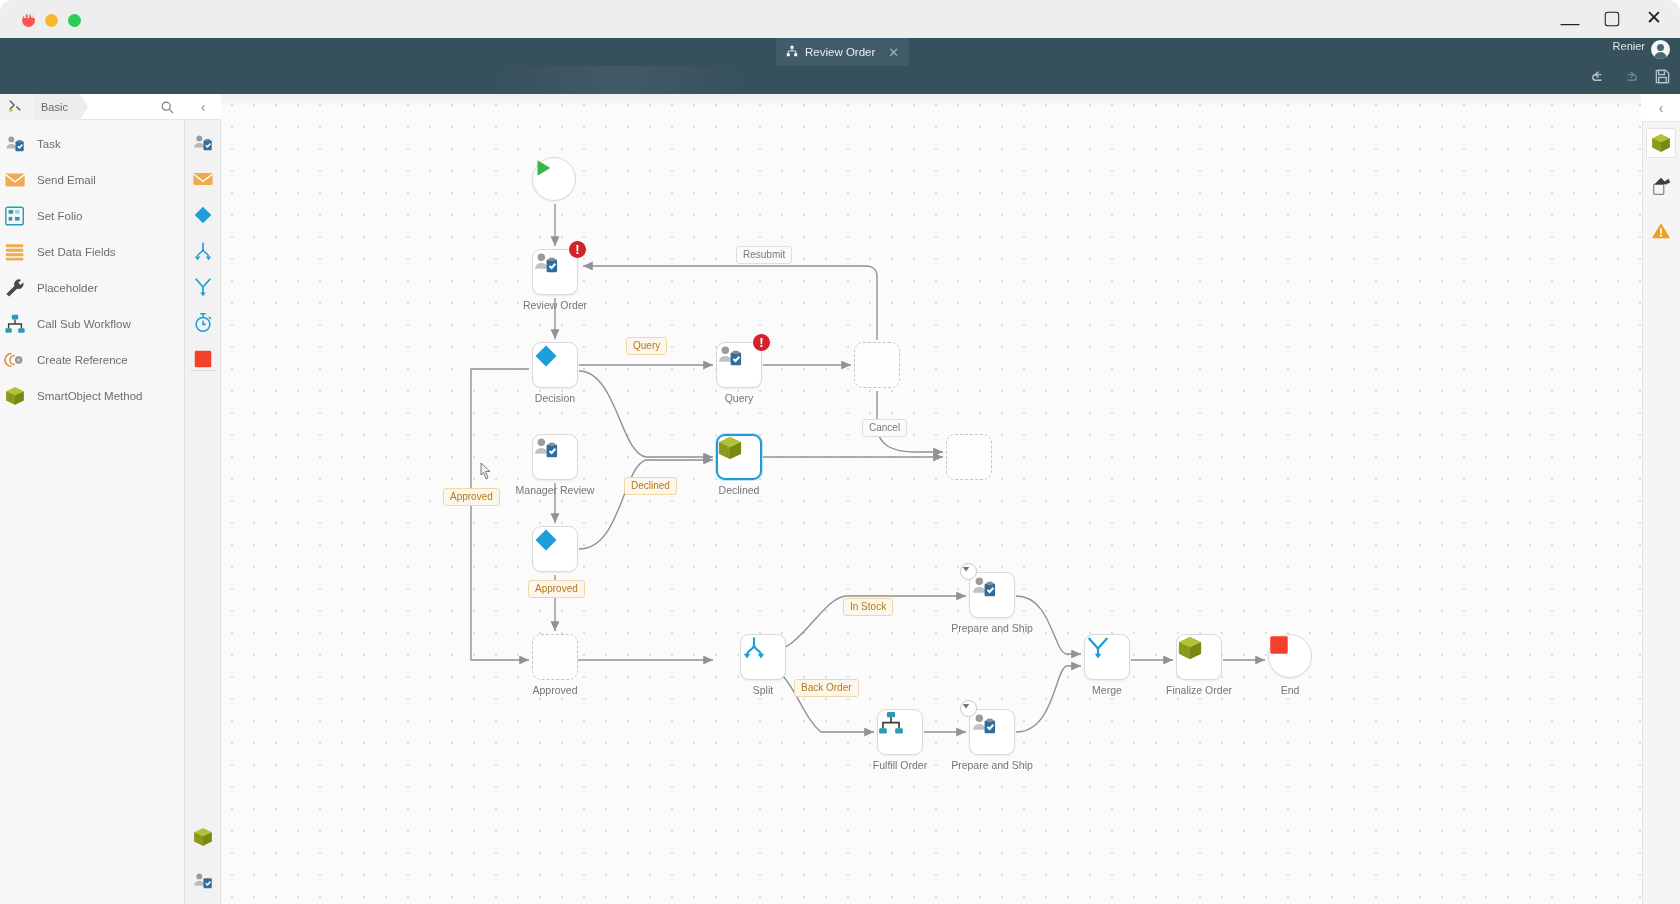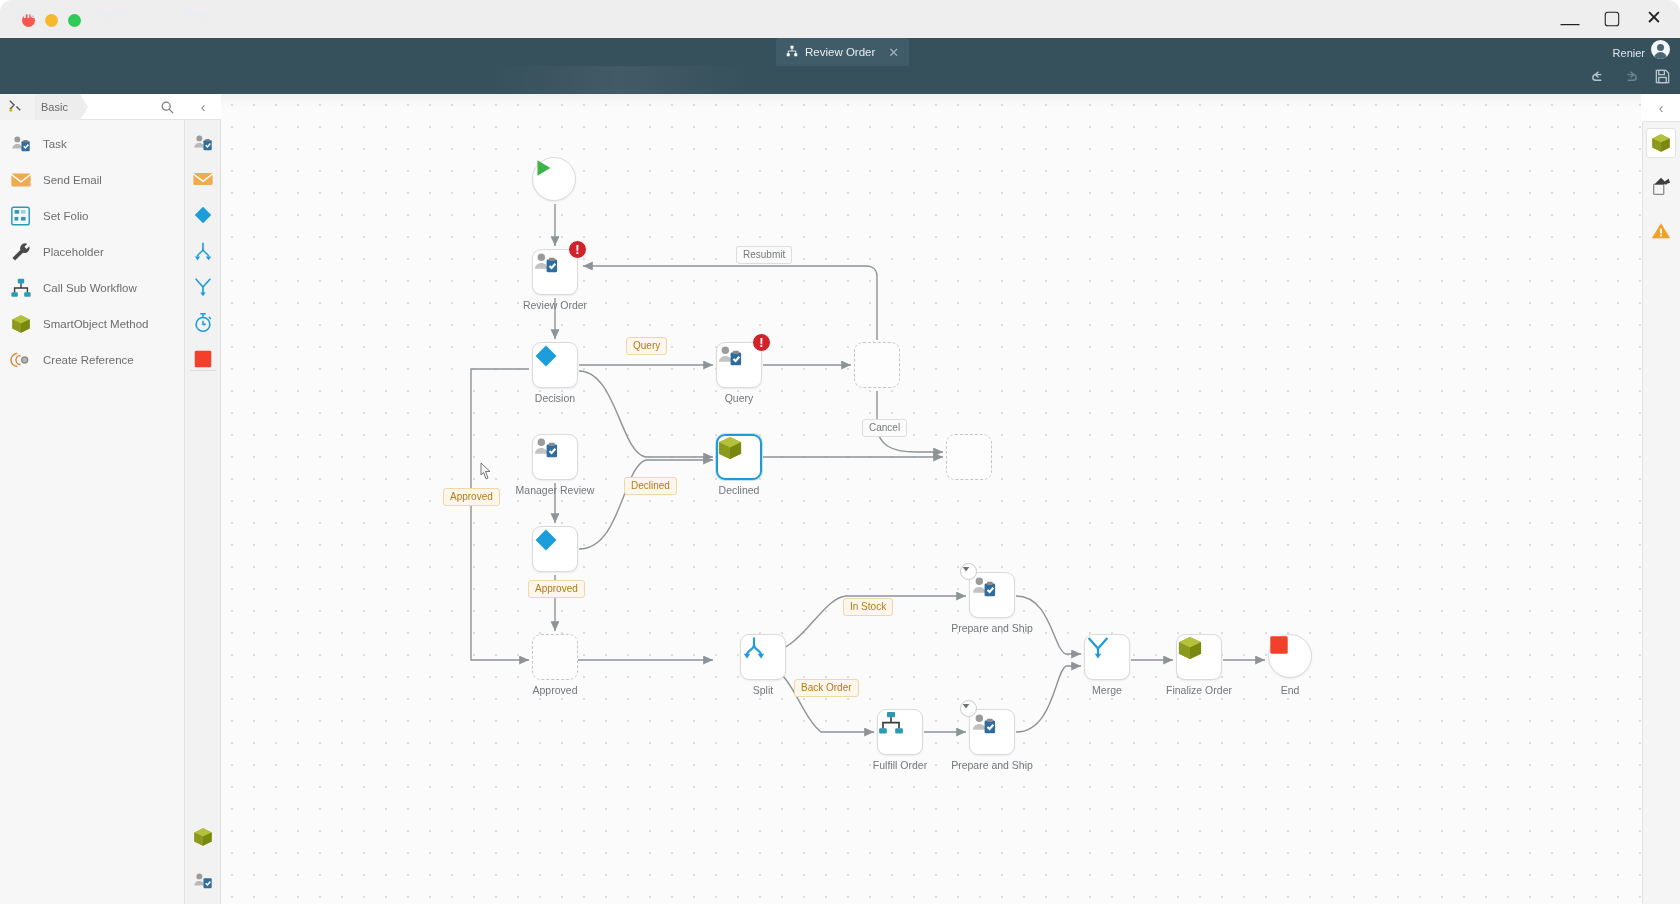"Renier" .user-area { align-items: flex-end -> flex-start }
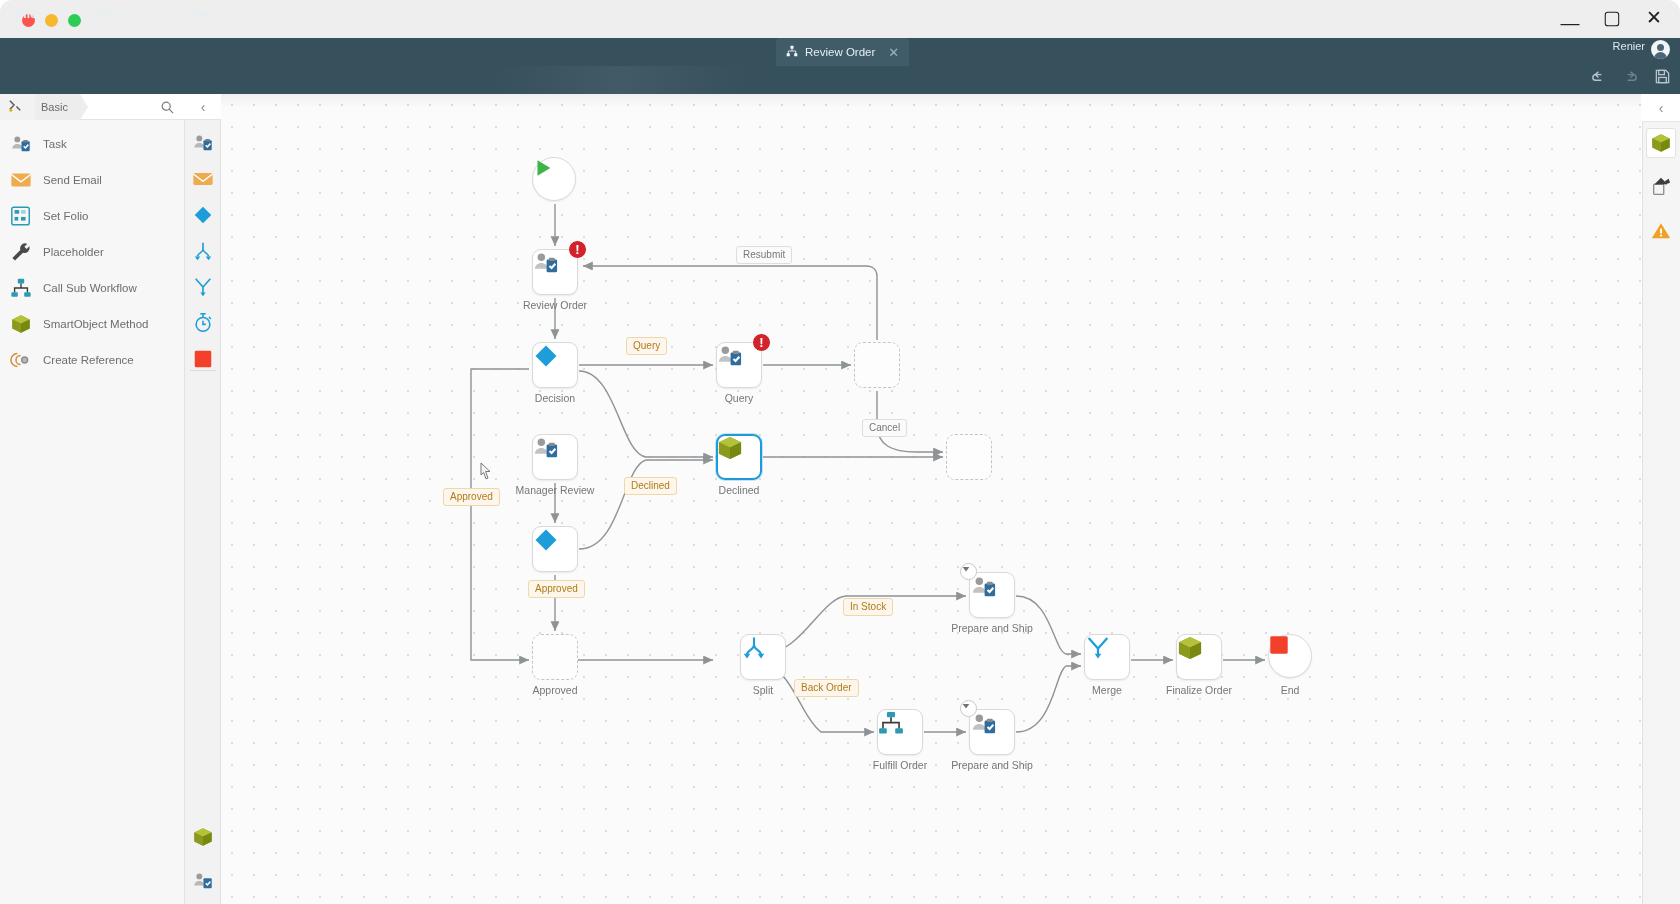"Task" .tool-item { padding-left: 10px -> 4px }
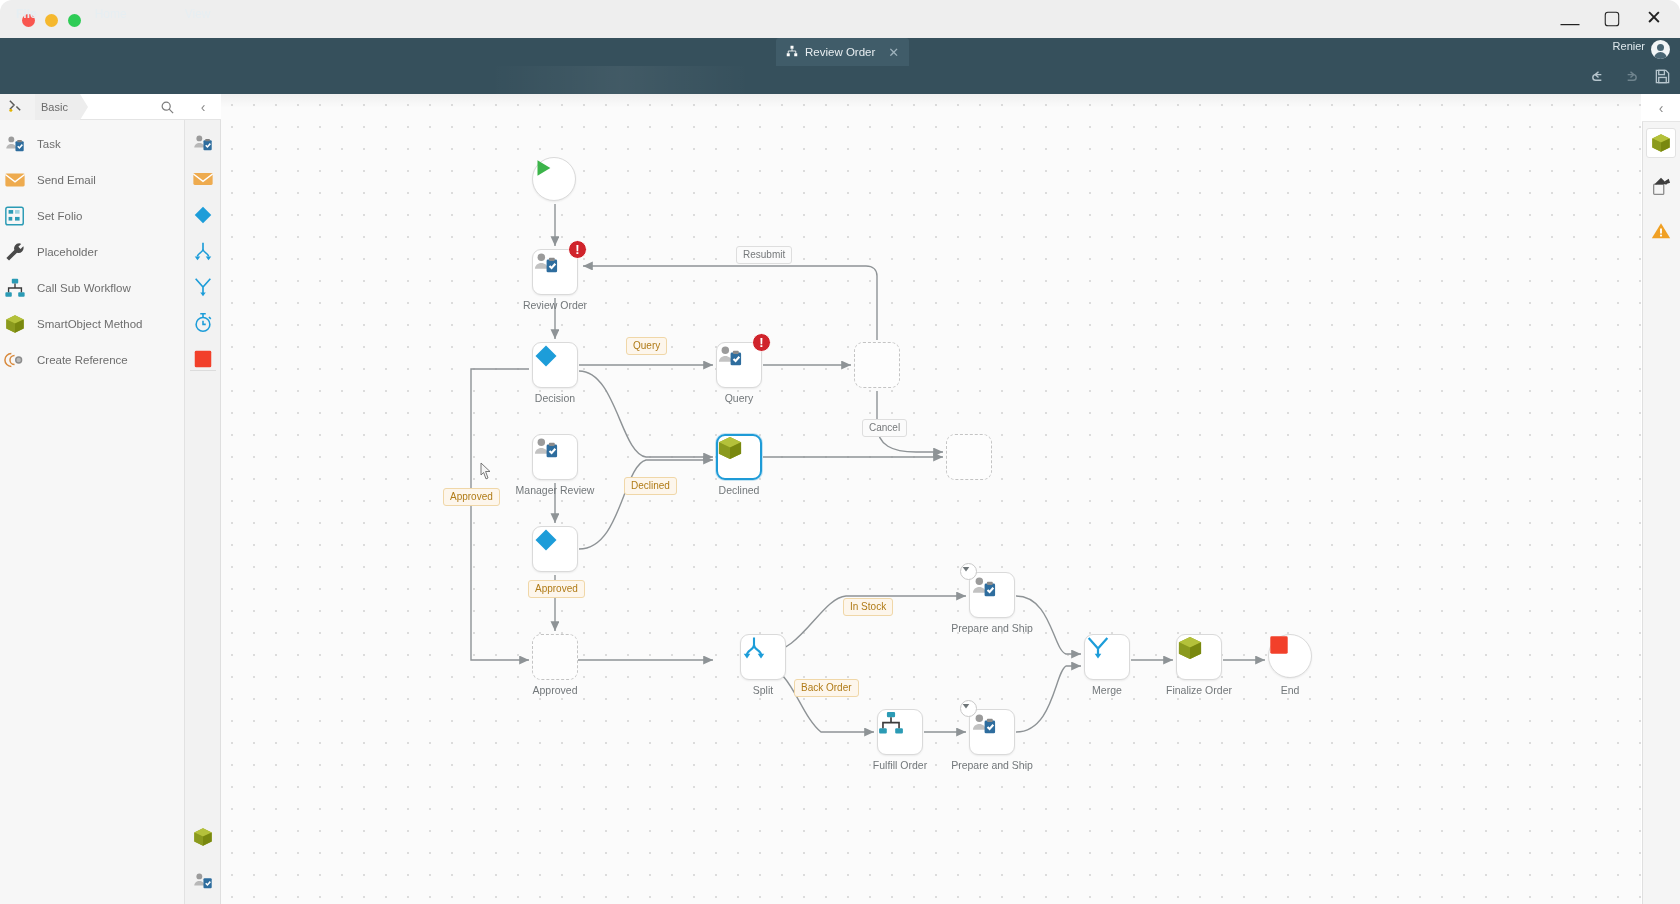"Set Data Fields" div.tool-item { html: none -> <div> <span> <svg> <rect></rect> <rect></rect> <rect></rect> <rect></rect> </svg> </span> <span>Set Data Fields</span> </div> }
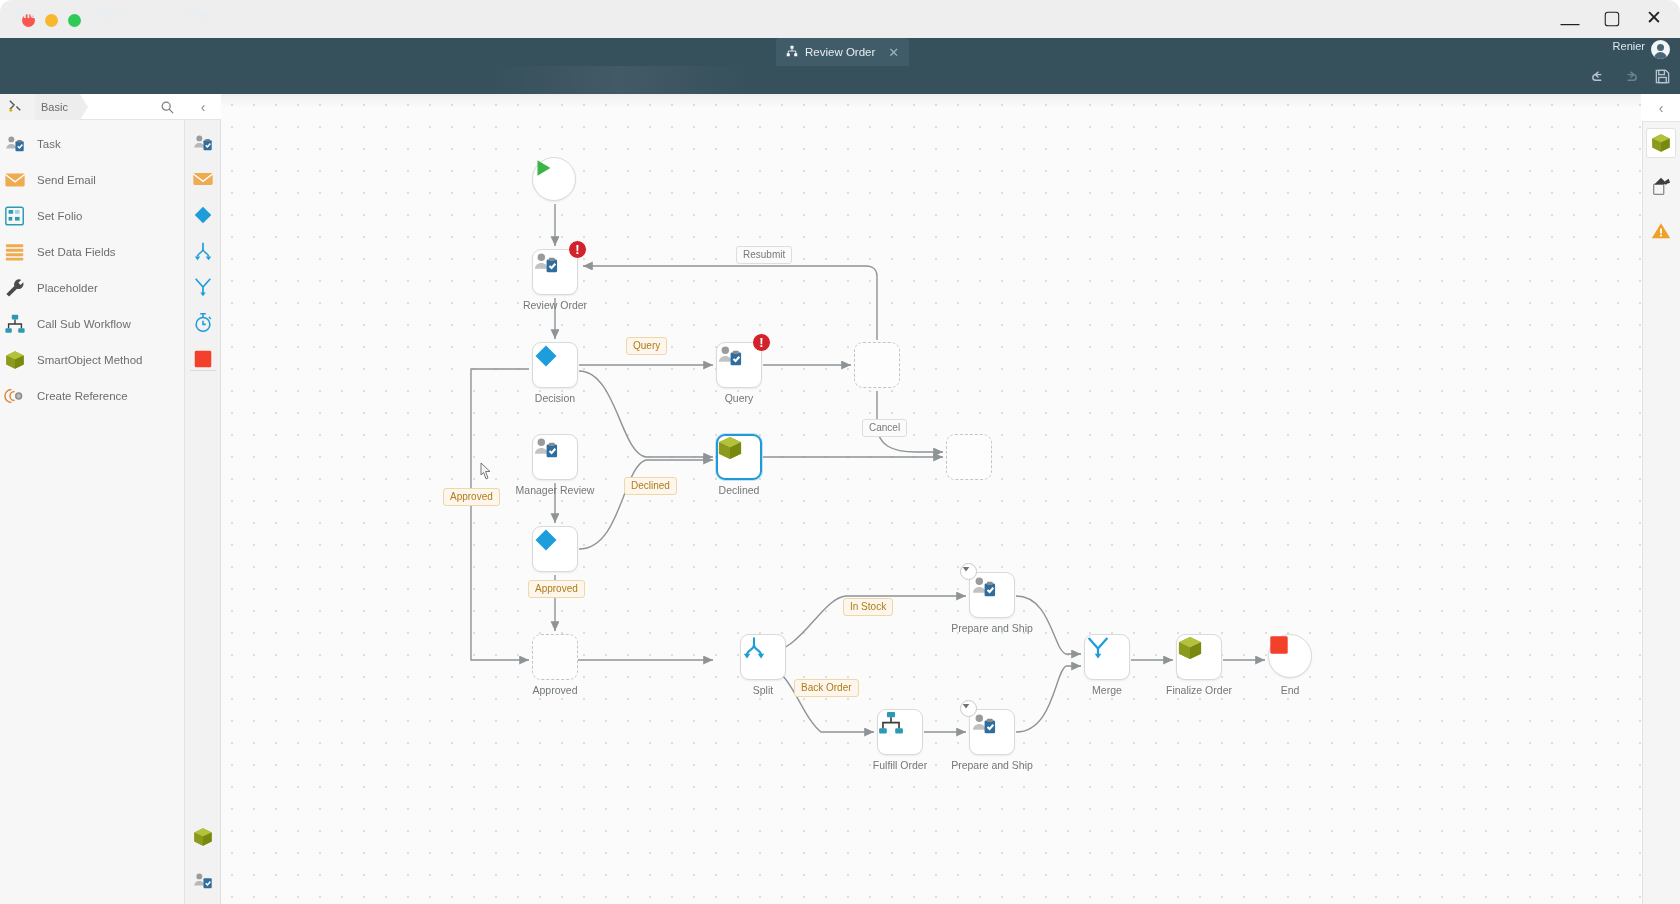"SmartObject Method" div.tool-item { order: before "Create Reference" -> after "Create Reference" }
